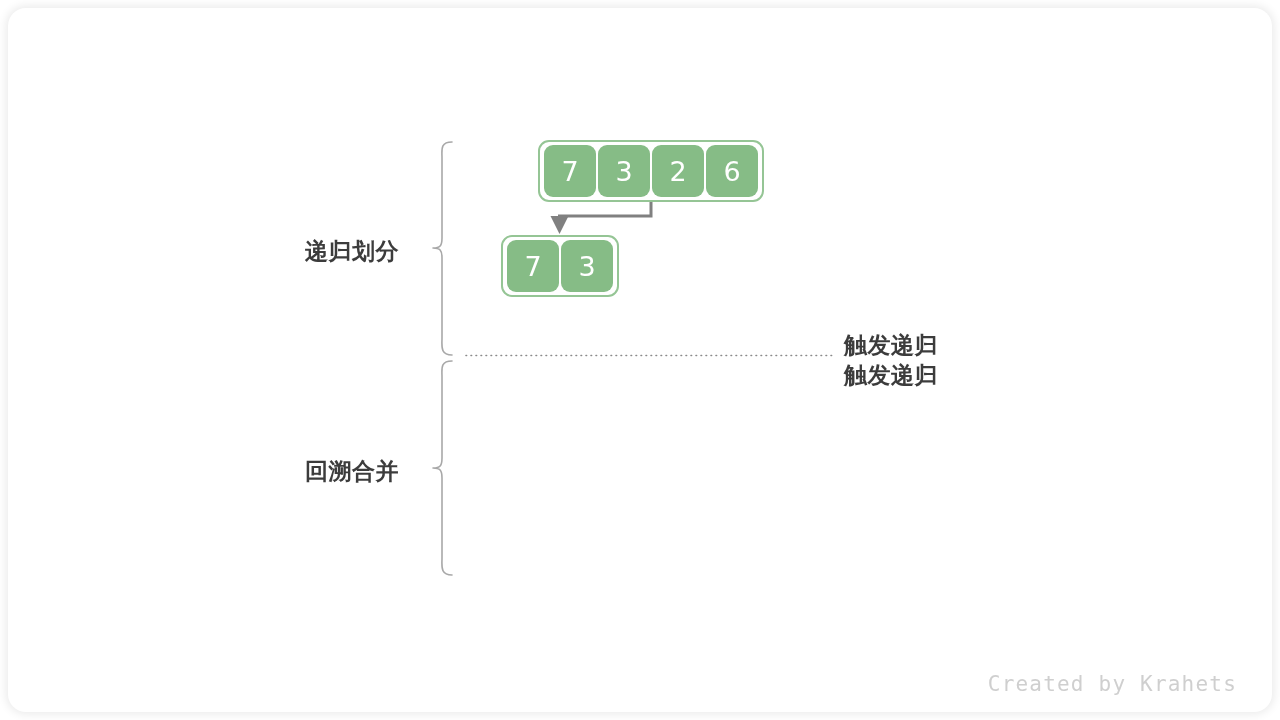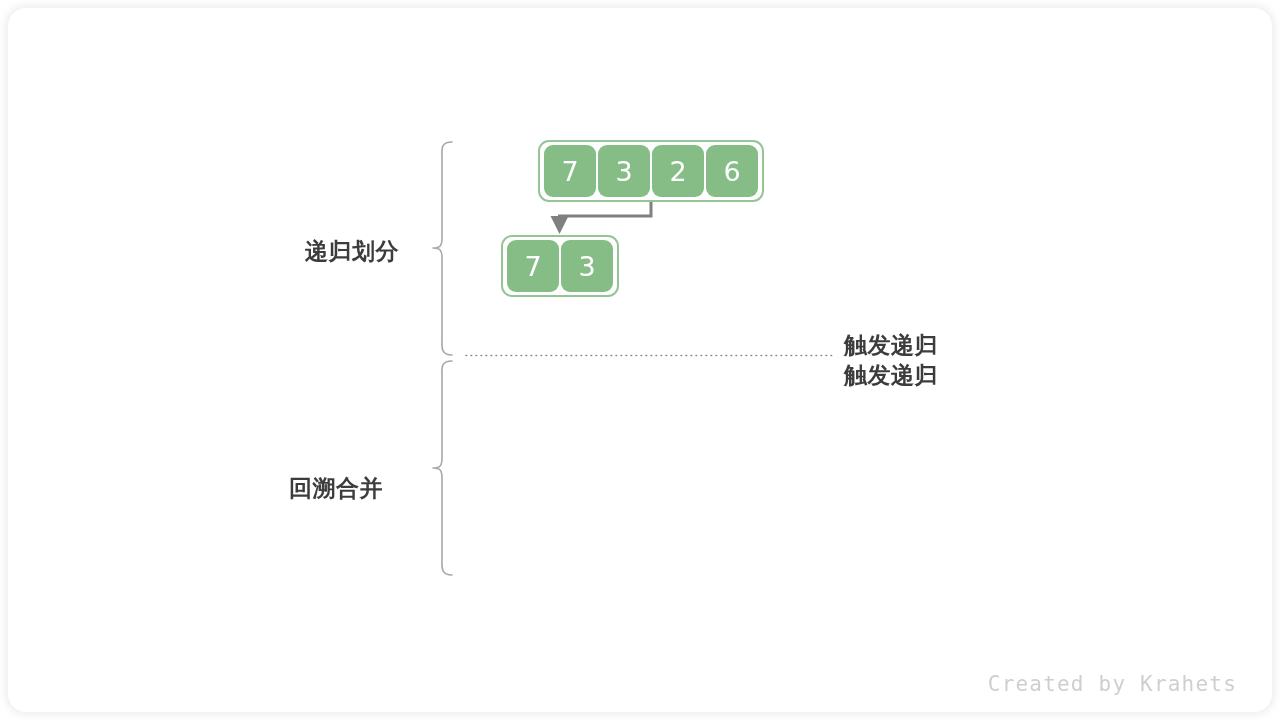"回溯合并" #label-merge { left: 289px -> 305px; margin-top: 17px -> none }
